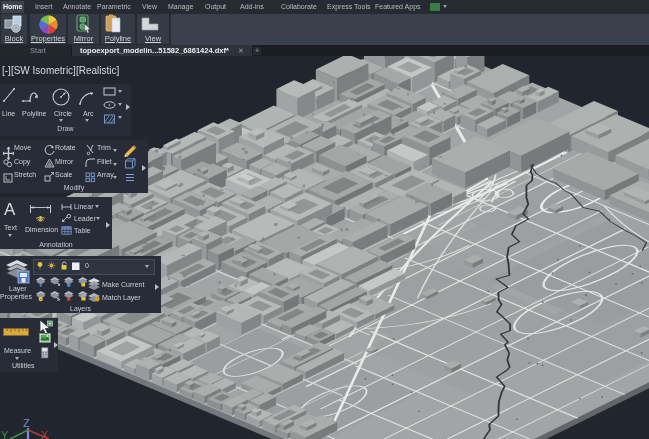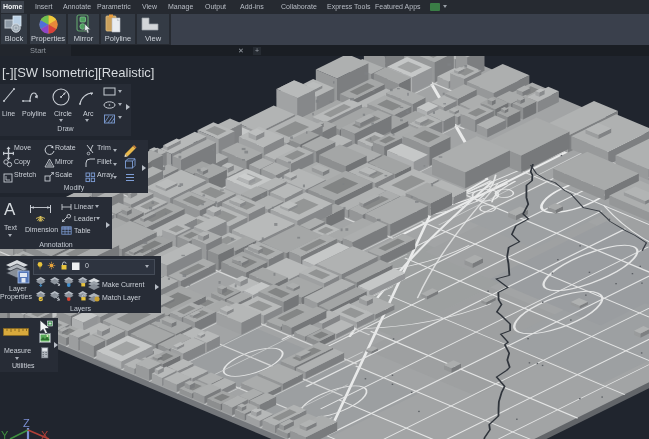"Block" .rlab { text-decoration: none -> underline }
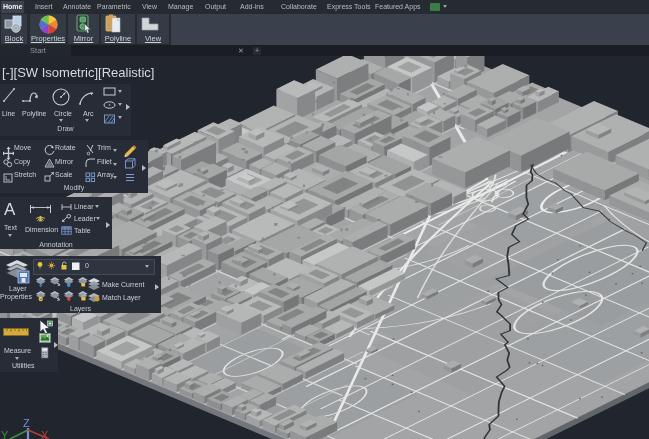"topoexport_modelin...51582_6861424.dxf*" div { html: none -> <div>topoexport_modelin...51582_6861424.dxf*</div> }
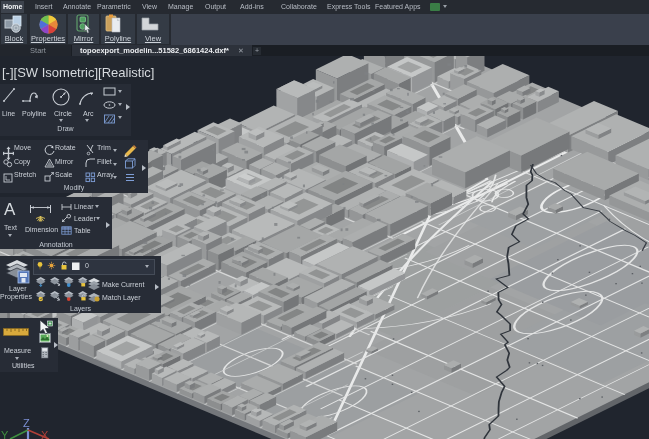"[-][SW Isometric][Realistic]" div.abs { font-size: 13px -> 10px }
